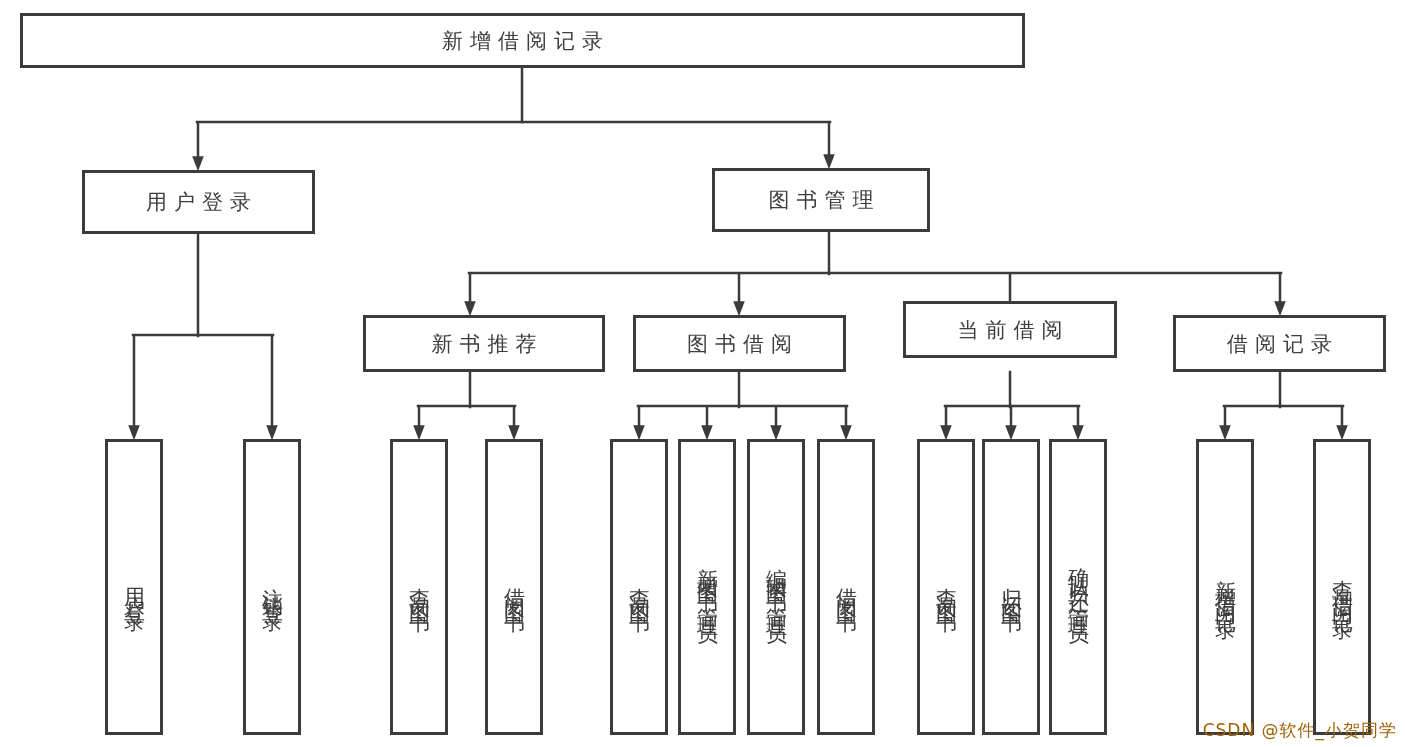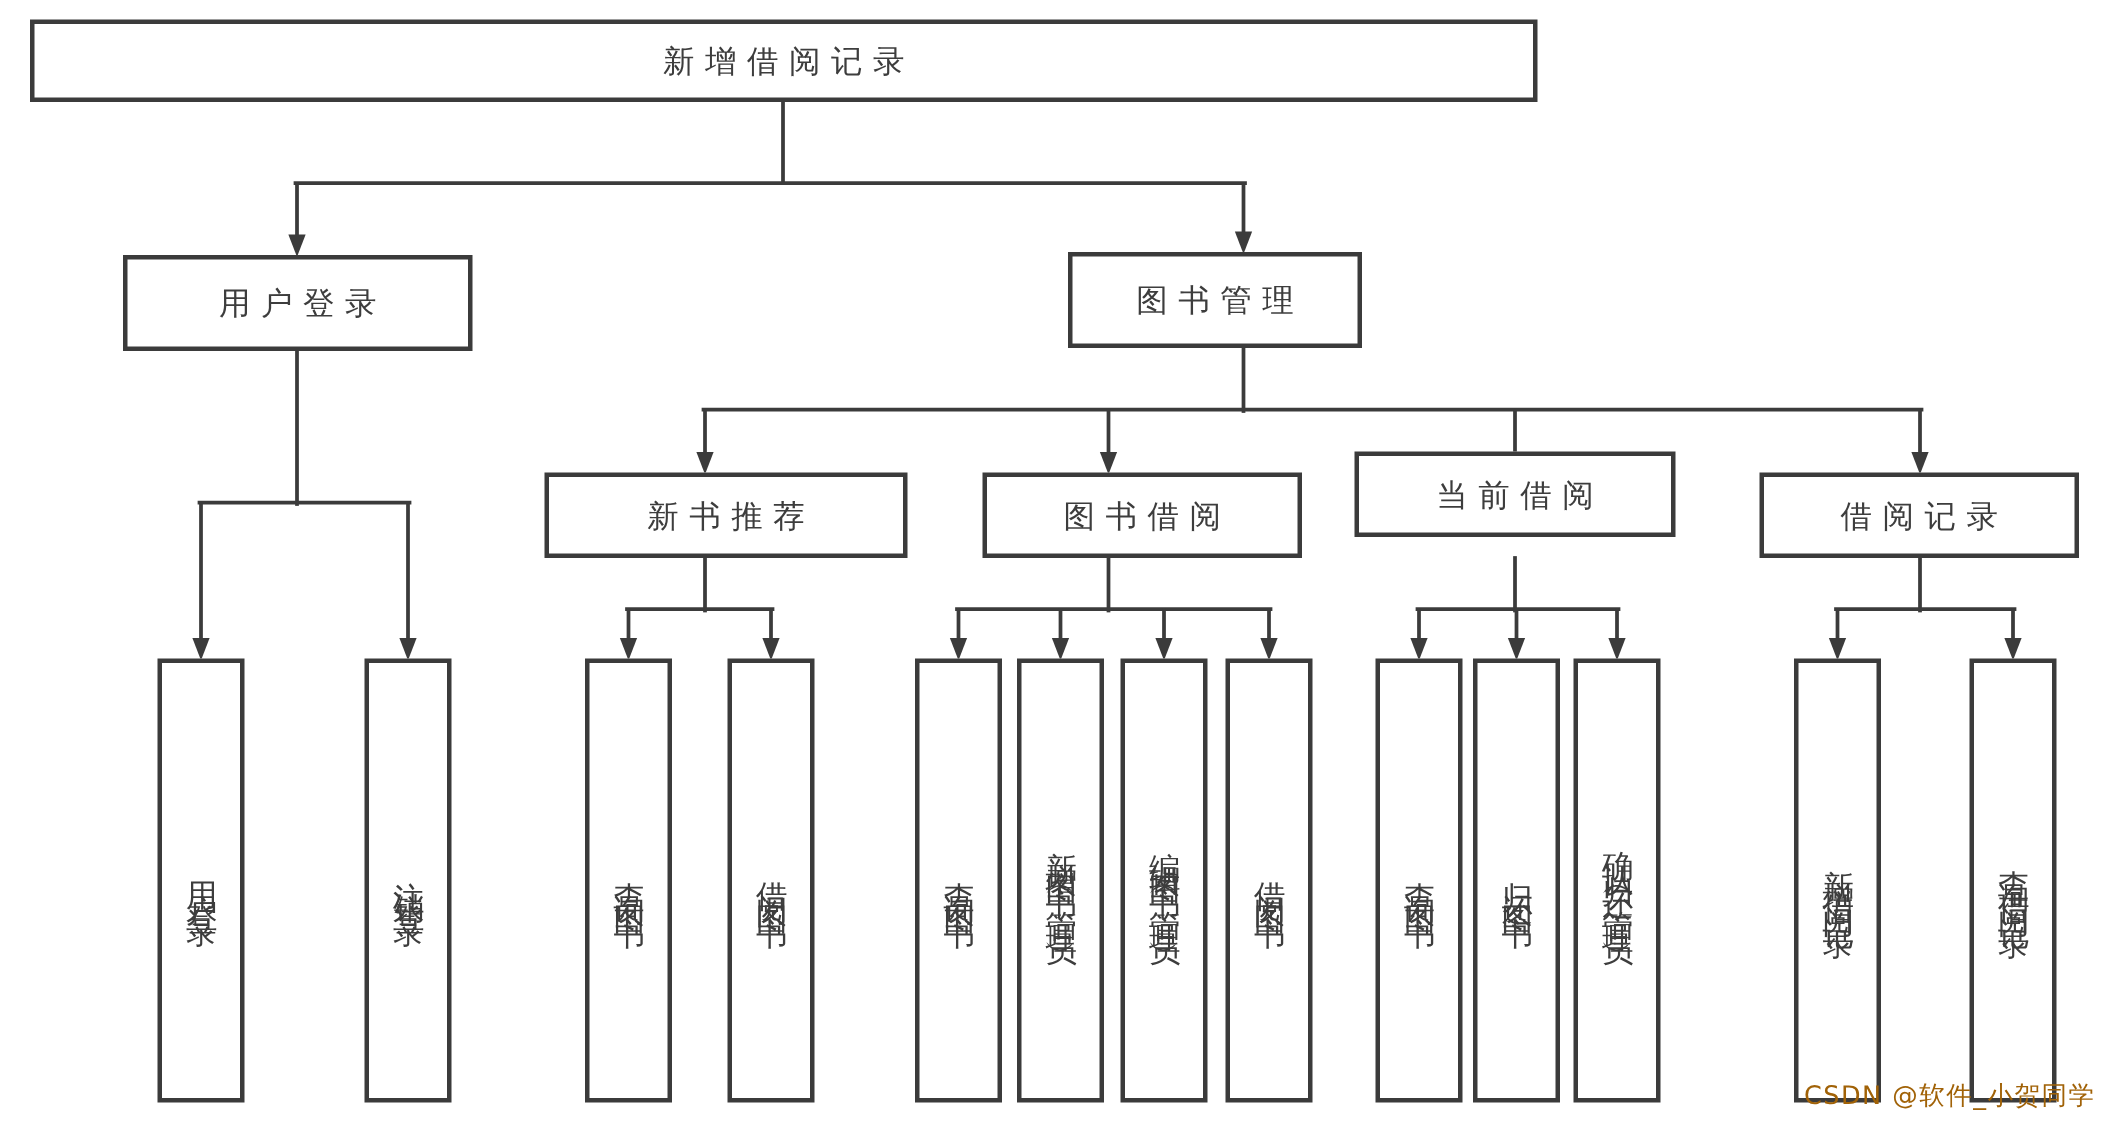"图书管理" div.node { width: 196px -> 218px }
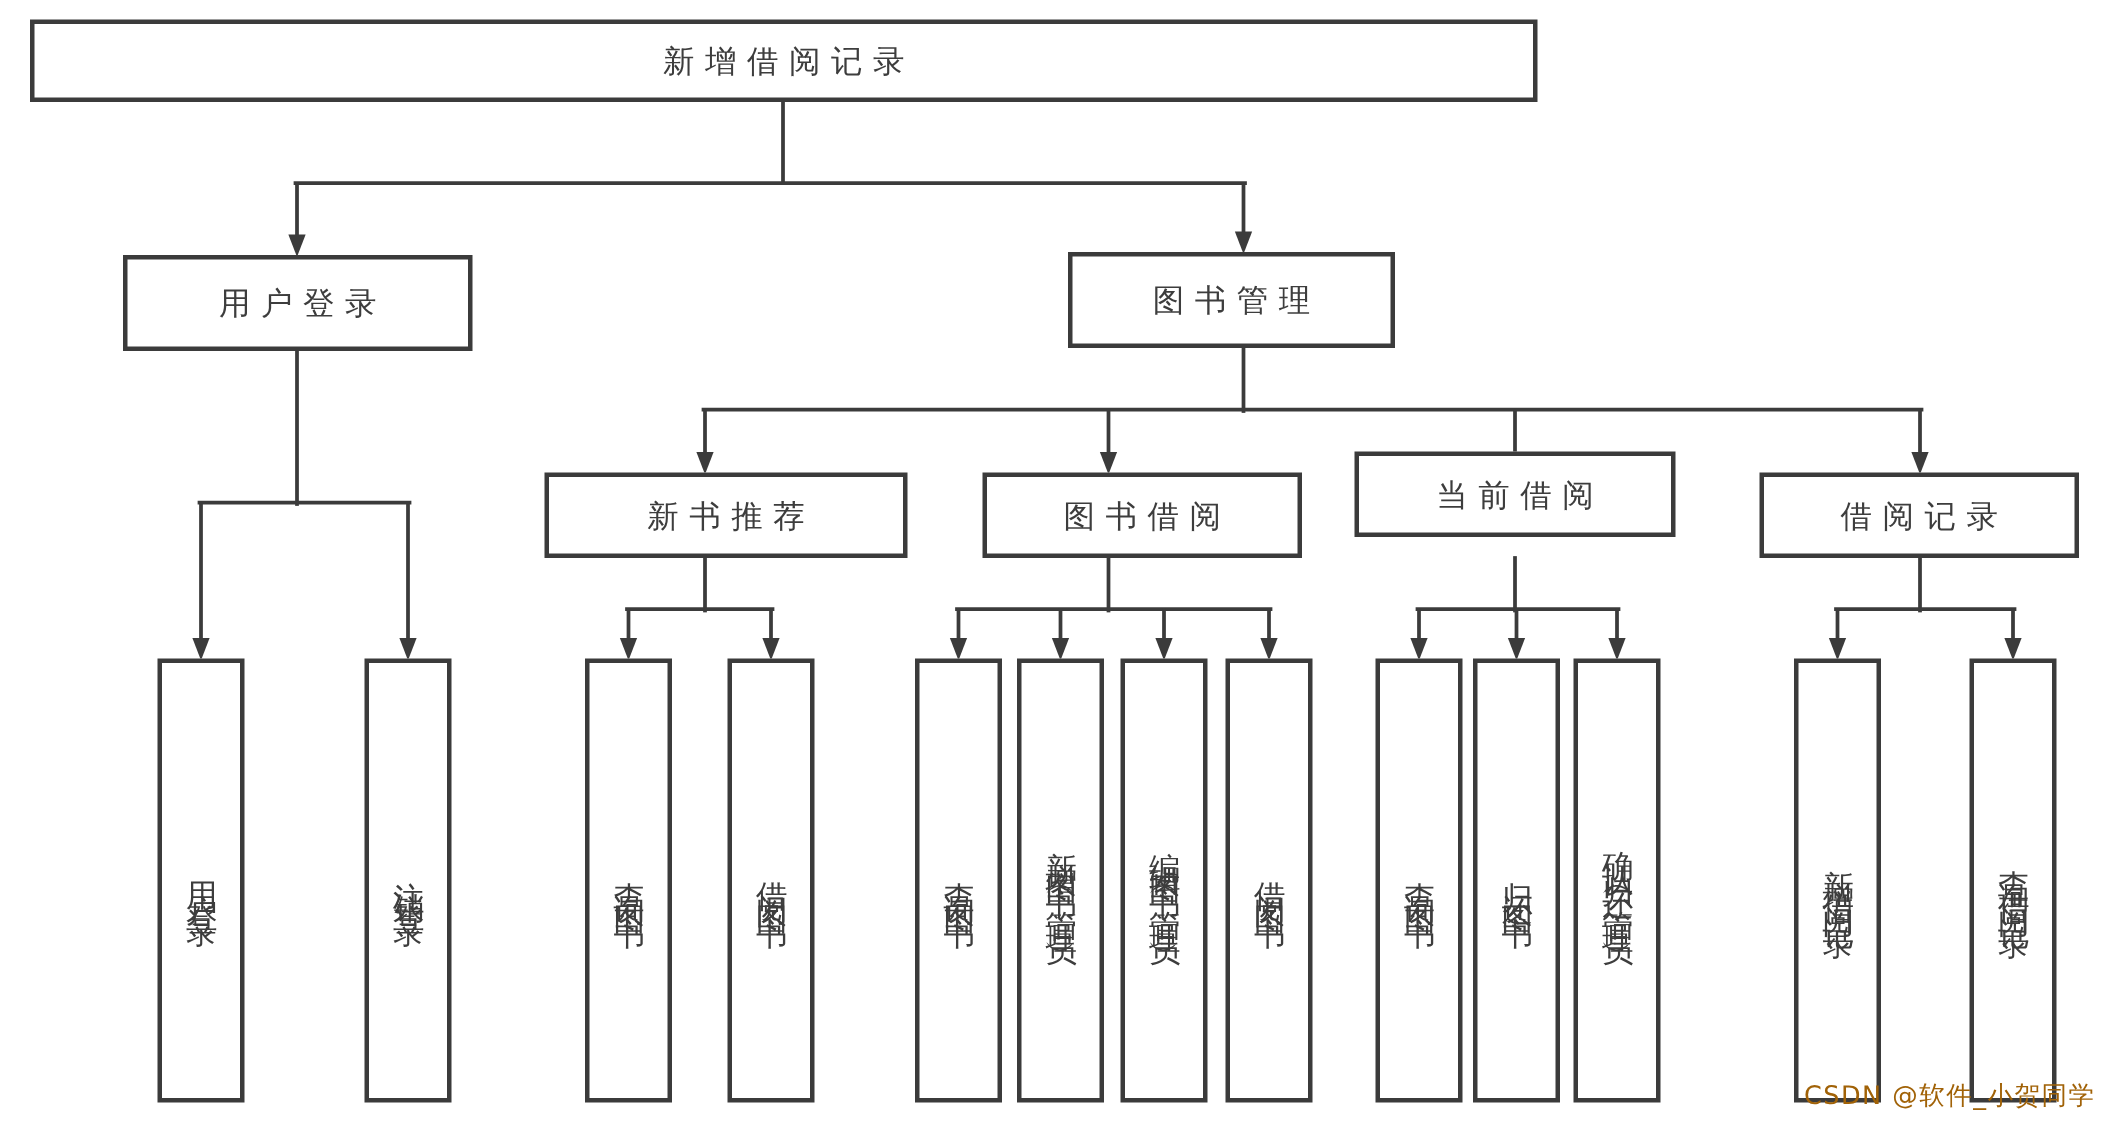"图书借阅" div.node { margin-left: 22px -> none }
